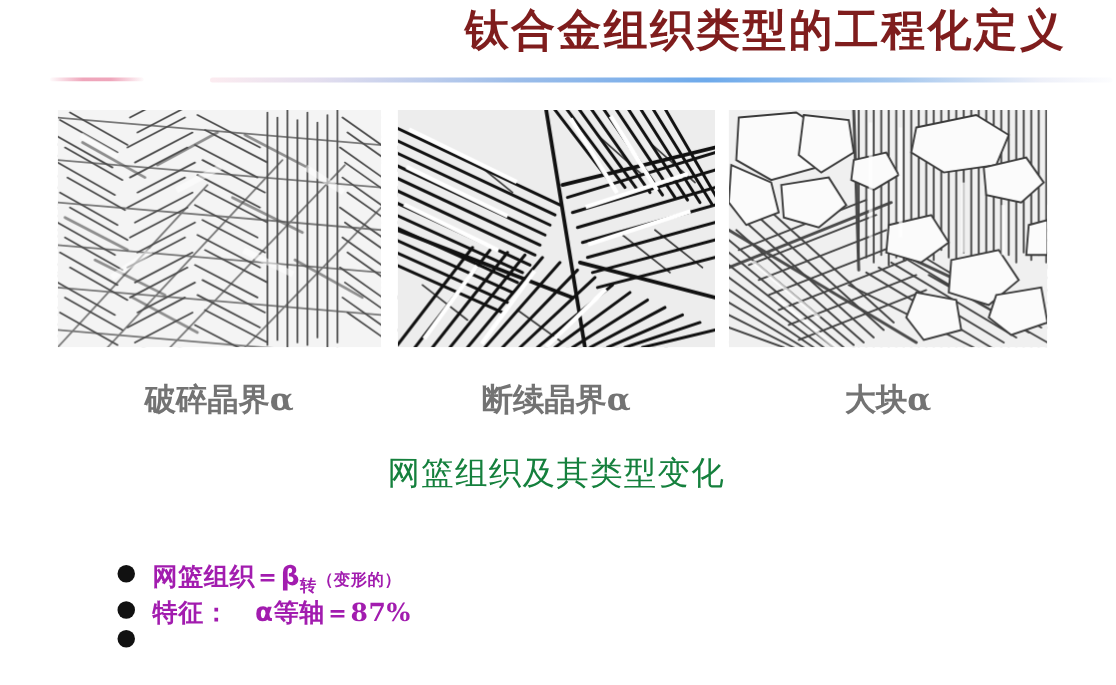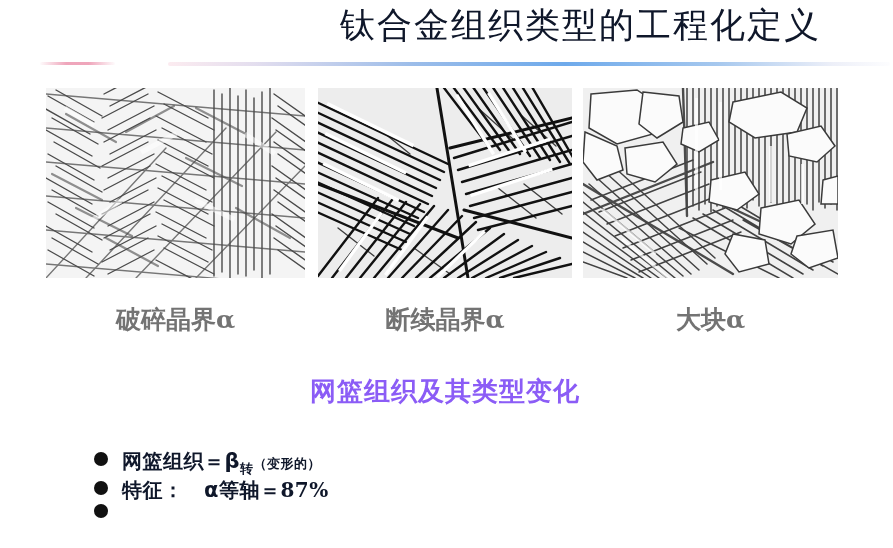"钛合金组织类型的工程化定义" .slide-title { color: #0f172a -> #7f1d1d; font-weight: 400 -> 700; text-align: left -> center }
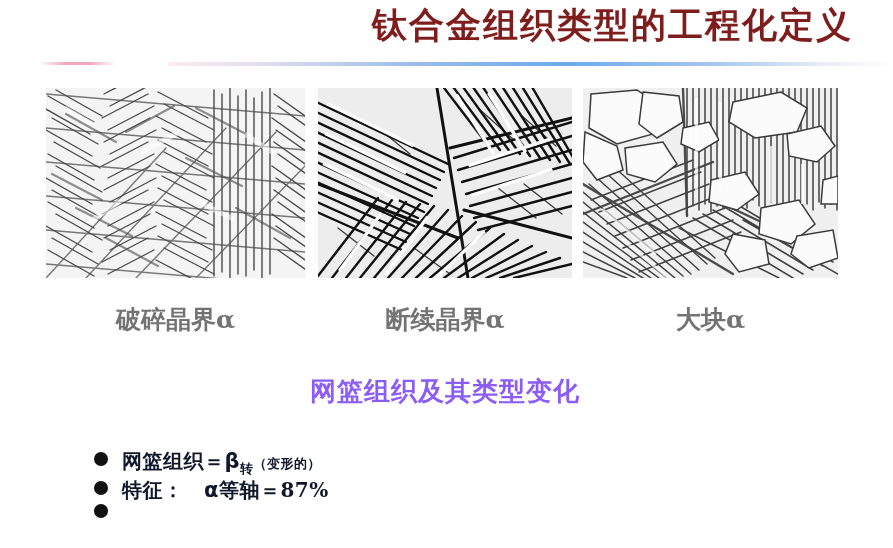"网篮组织及其类型变化" .subheading { color: #8b5cf6 -> #15803d; font-weight: 700 -> 400; top: 372px -> 360px }
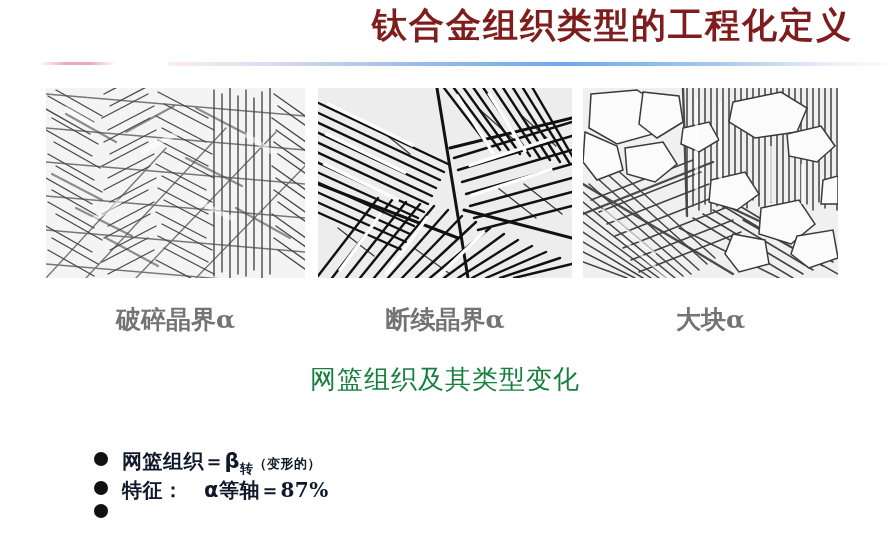"网篮组织＝β转（变形的）" .bullet-text { color: #0f172a -> #a21caf }
